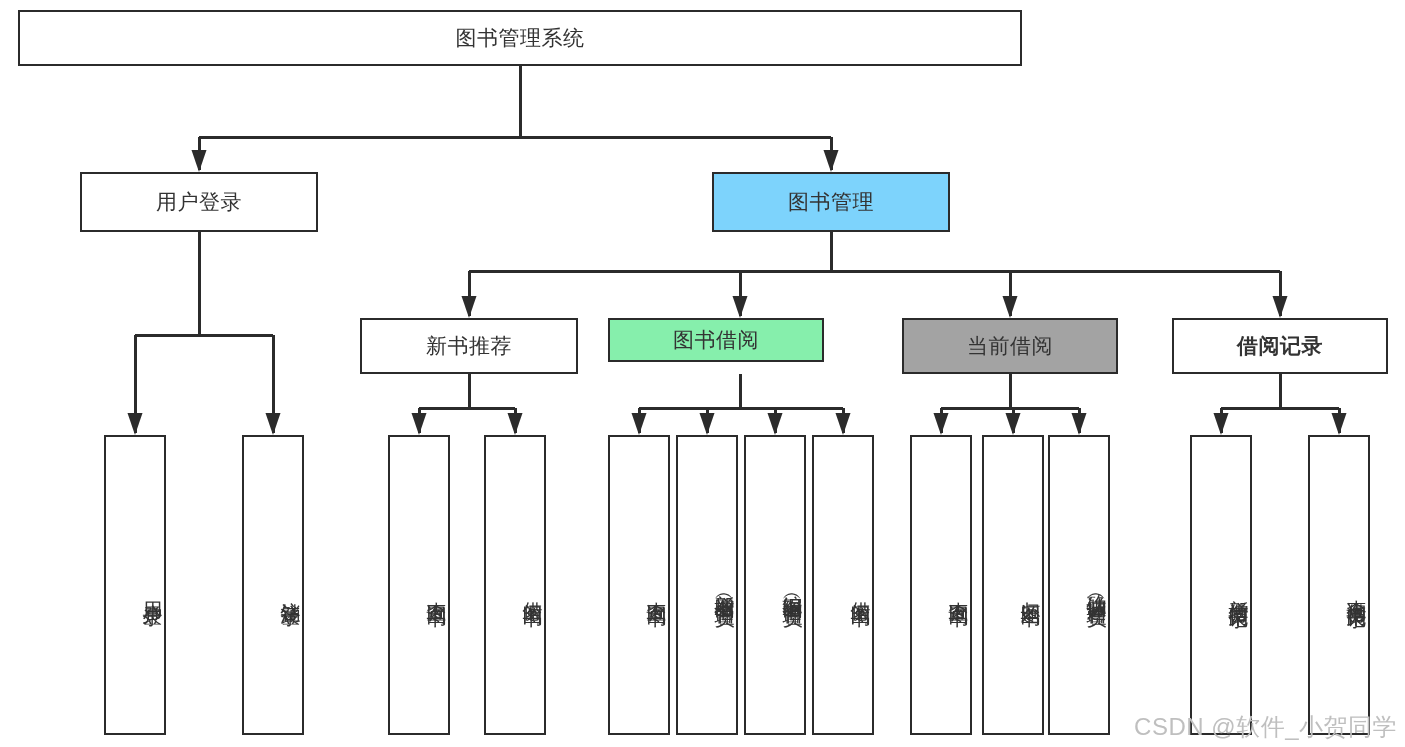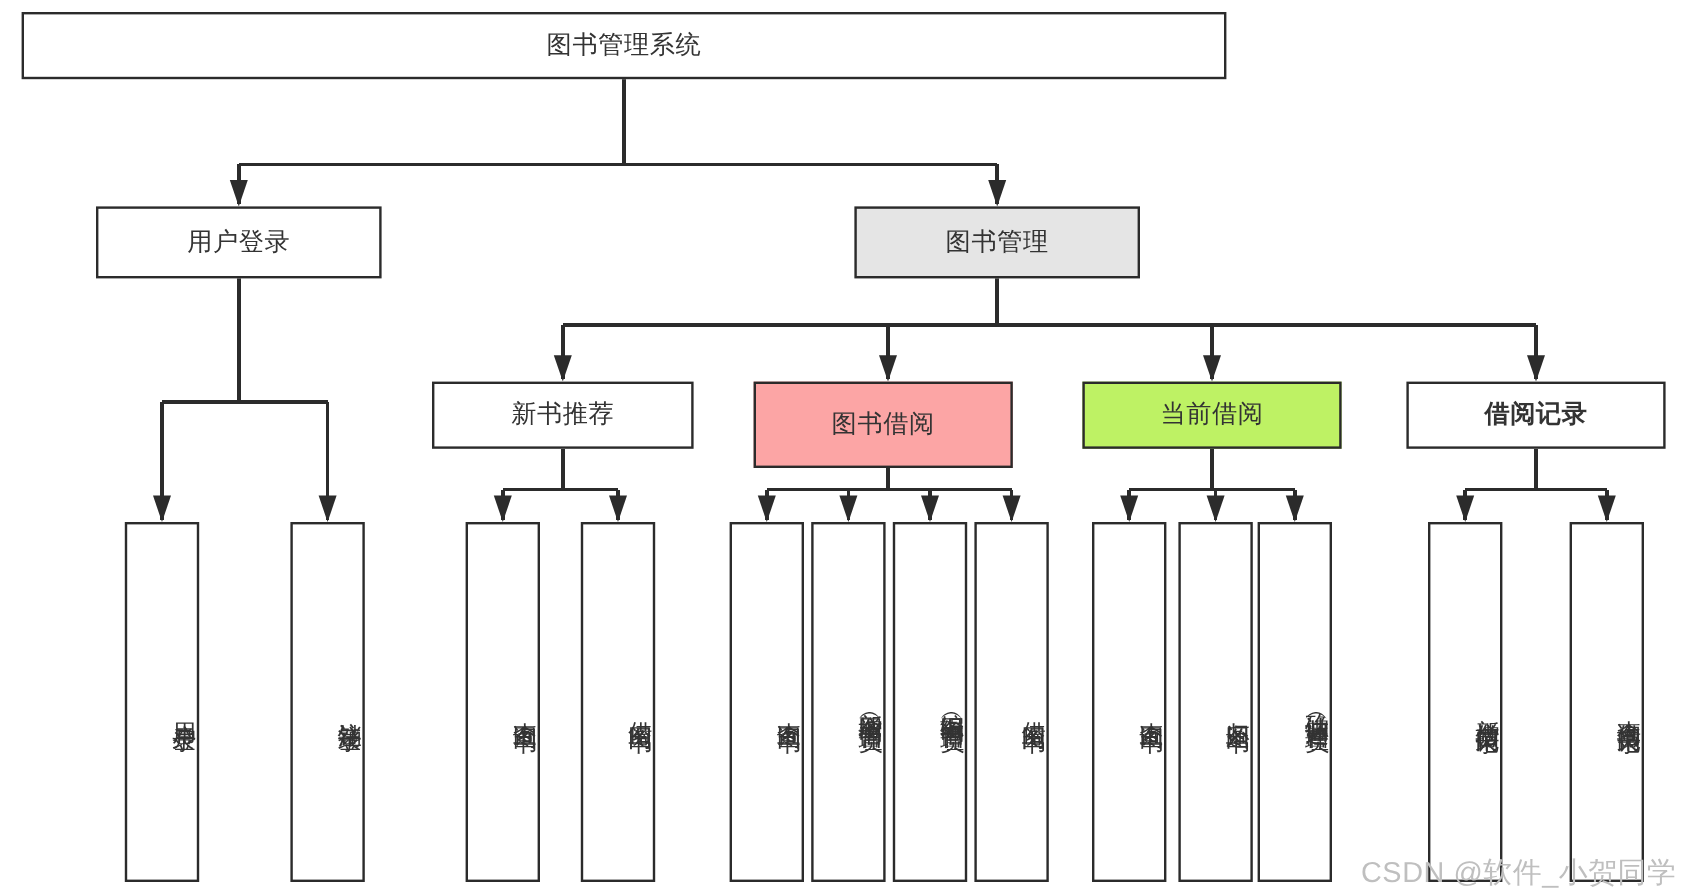"图书管理" div.node { background: #e5e5e5 -> #7dd3fc }
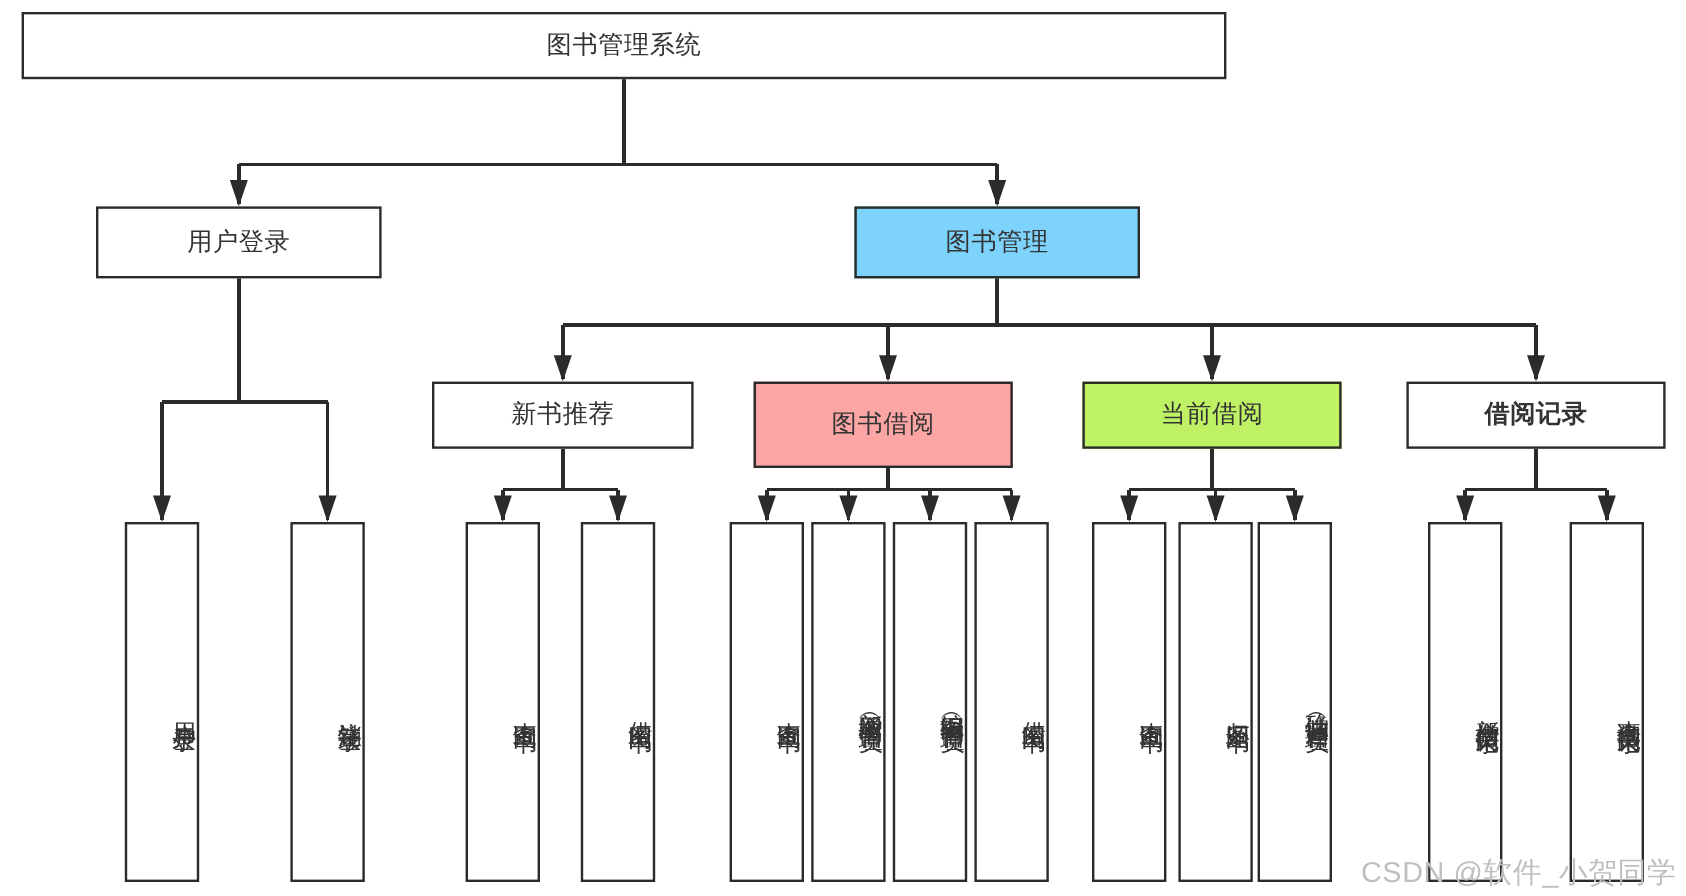"图书借阅" div.node { background: #fca5a5 -> #86efac; height: 72px -> 44px; left: 628px -> 608px }
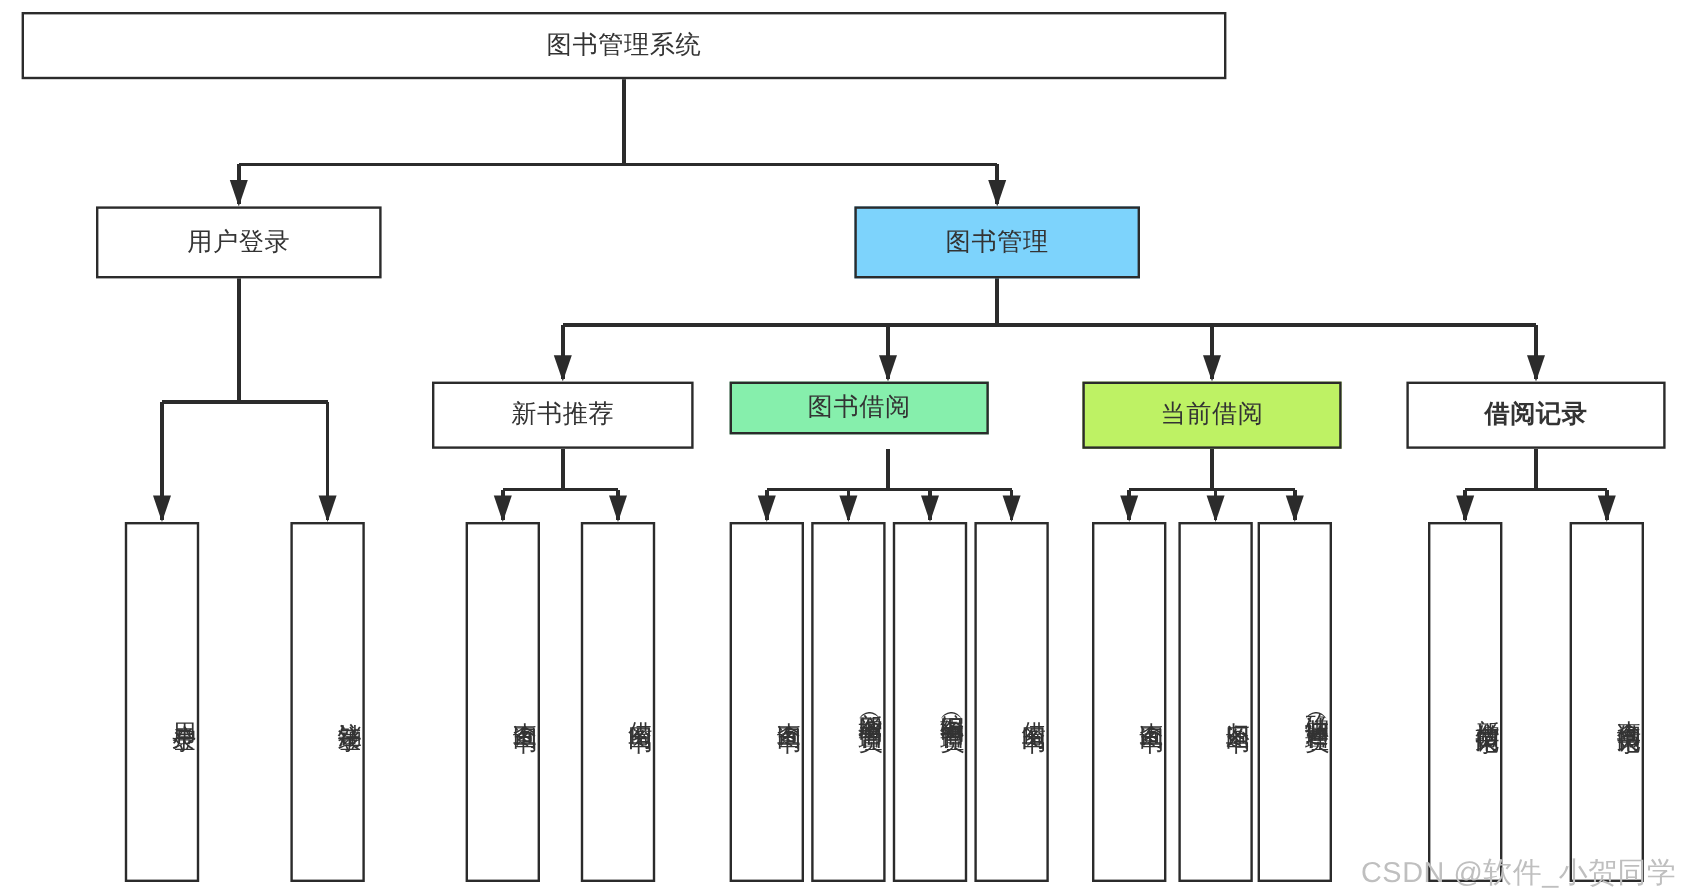"当前借阅" div.node { background: #bef264 -> #a3a3a3 }
